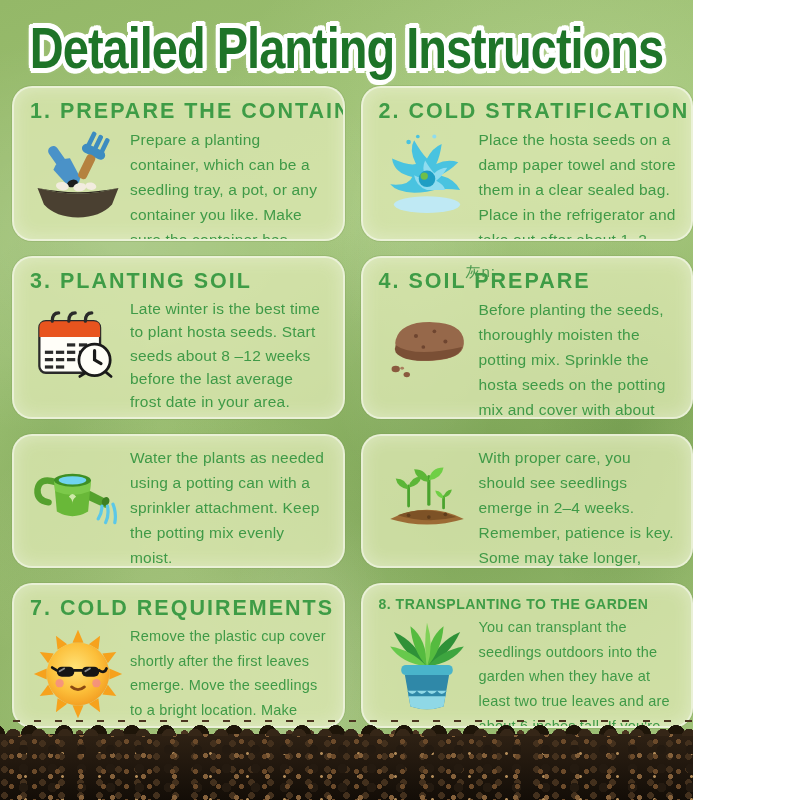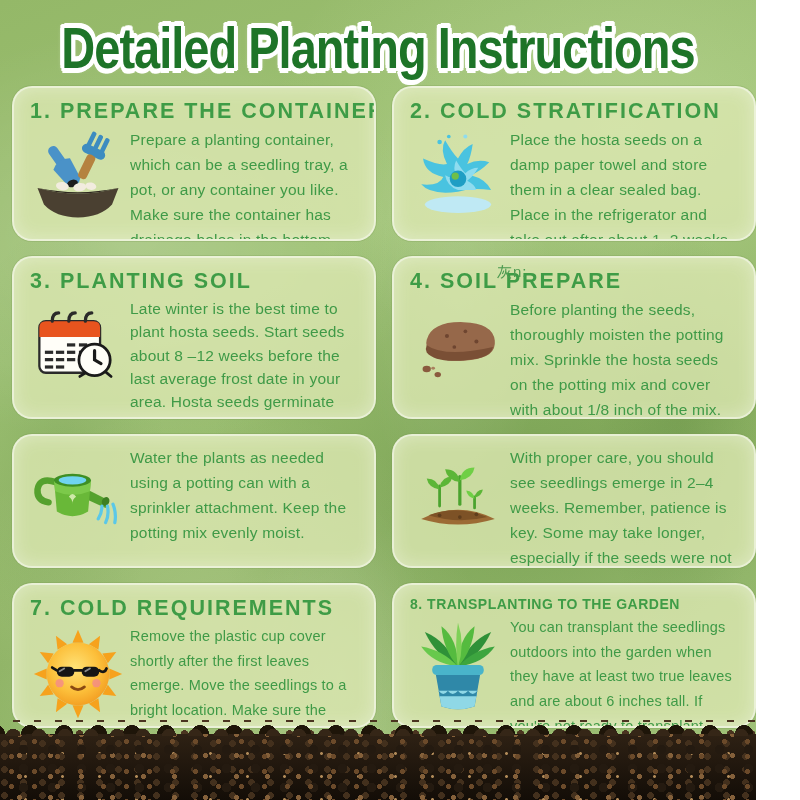"Detailed Planting Instructions" .poster { width: 756px -> 693px }
